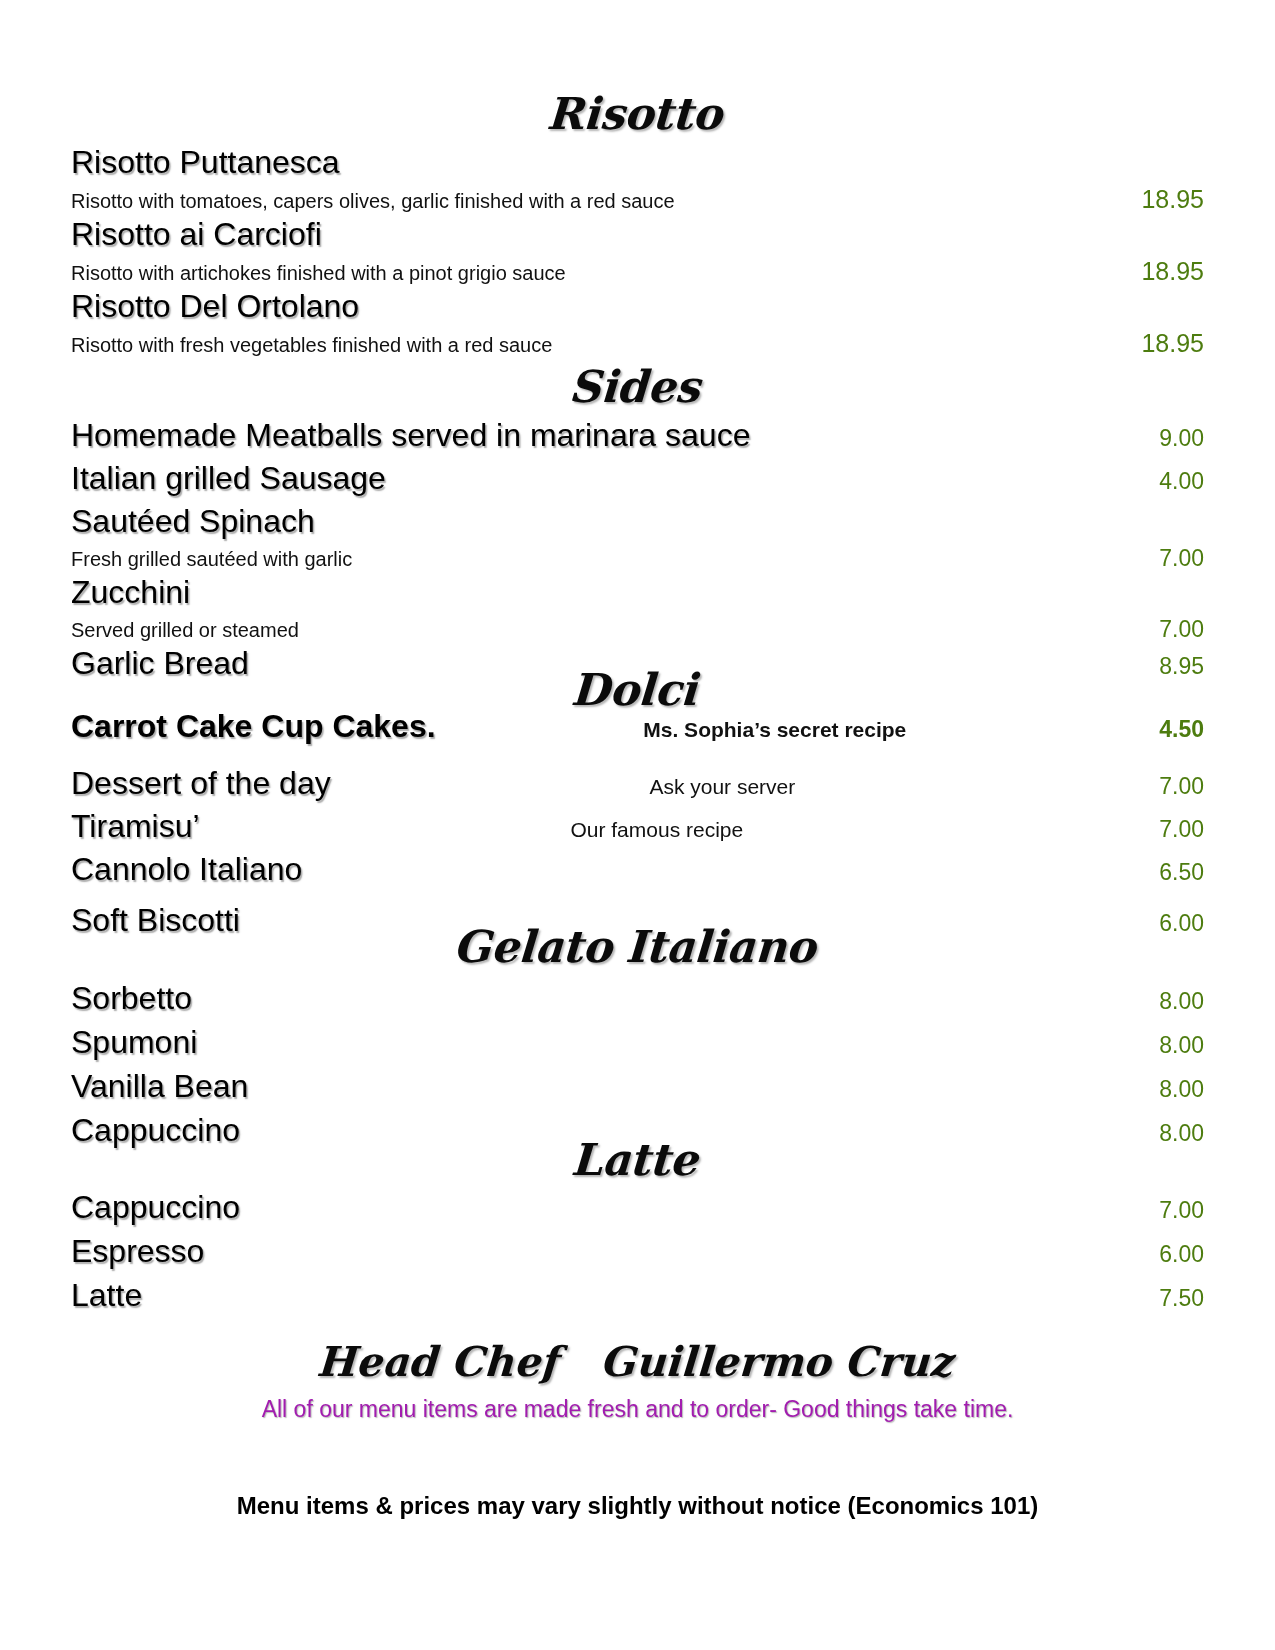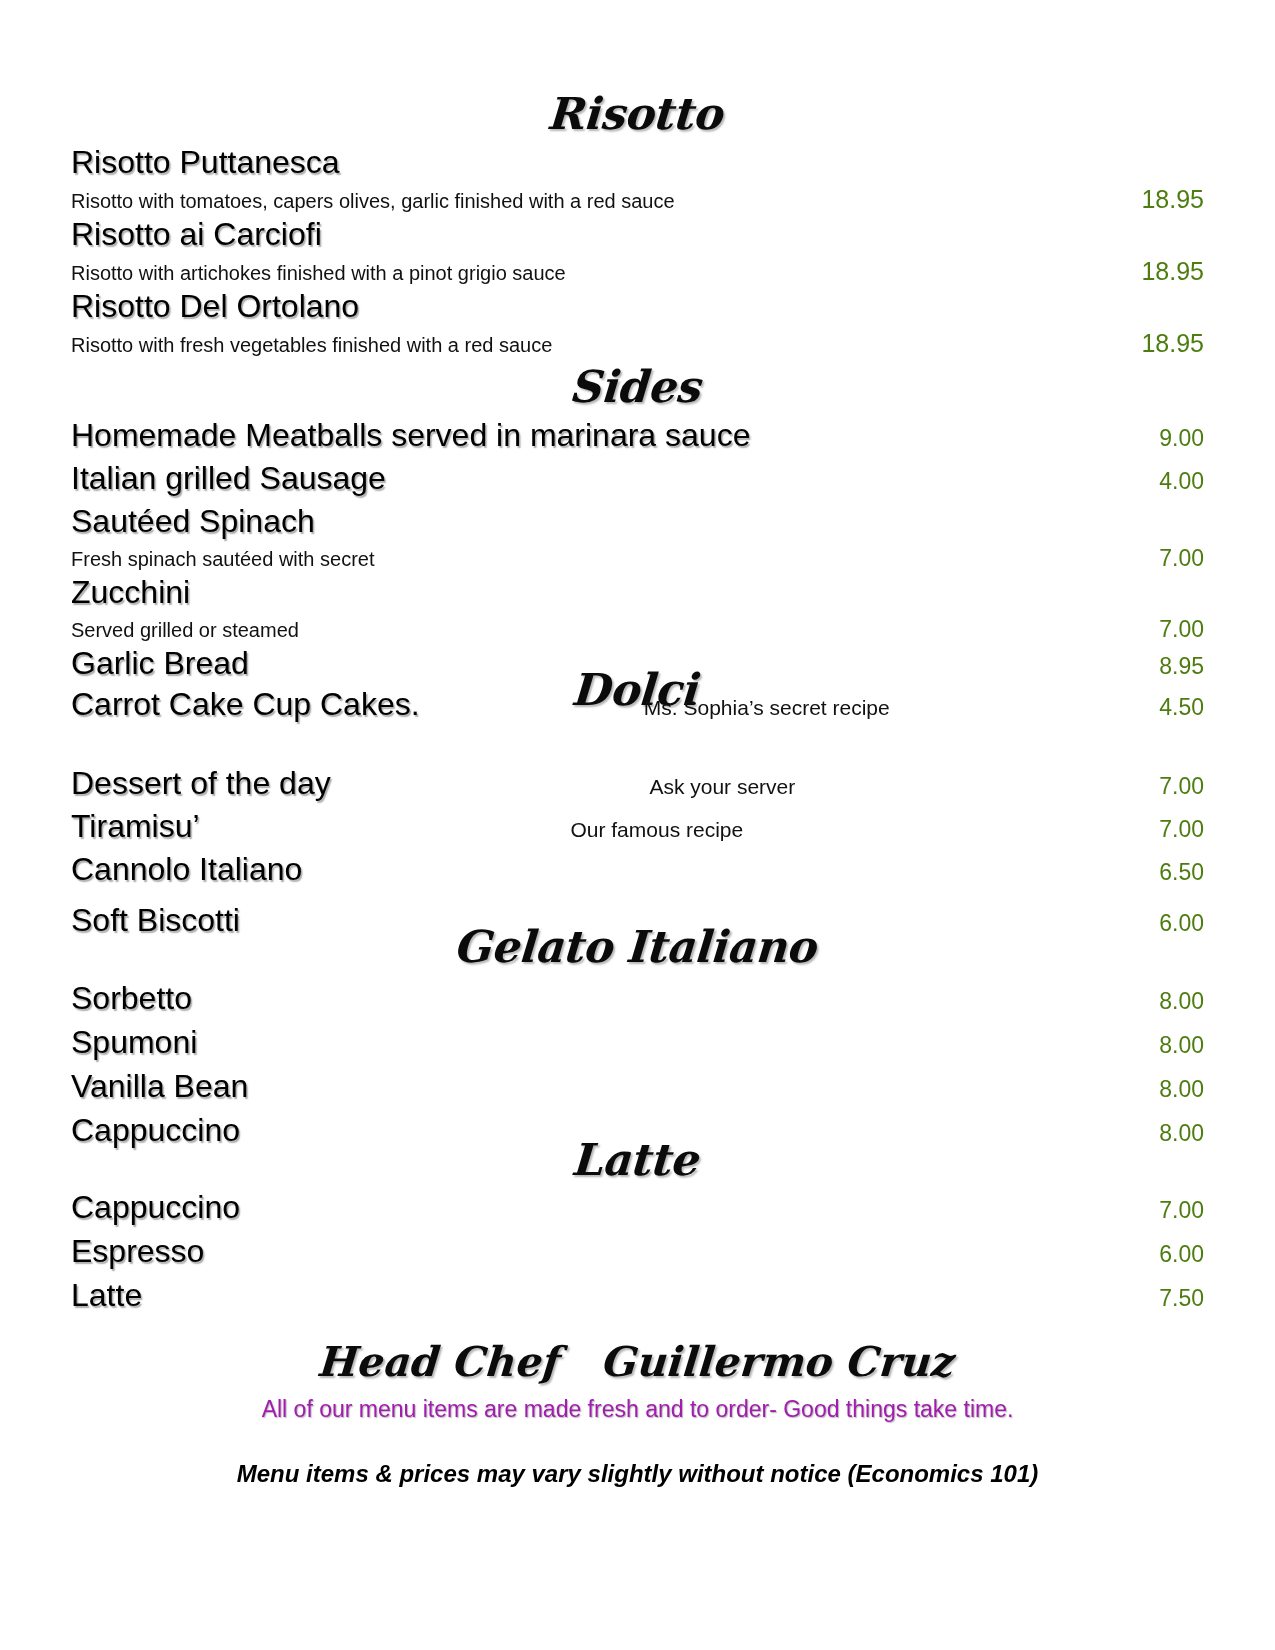"Fresh spinach sautéed with secret" div.desc { text: spinach sautéed with secret -> grilled sautéed with garlic }
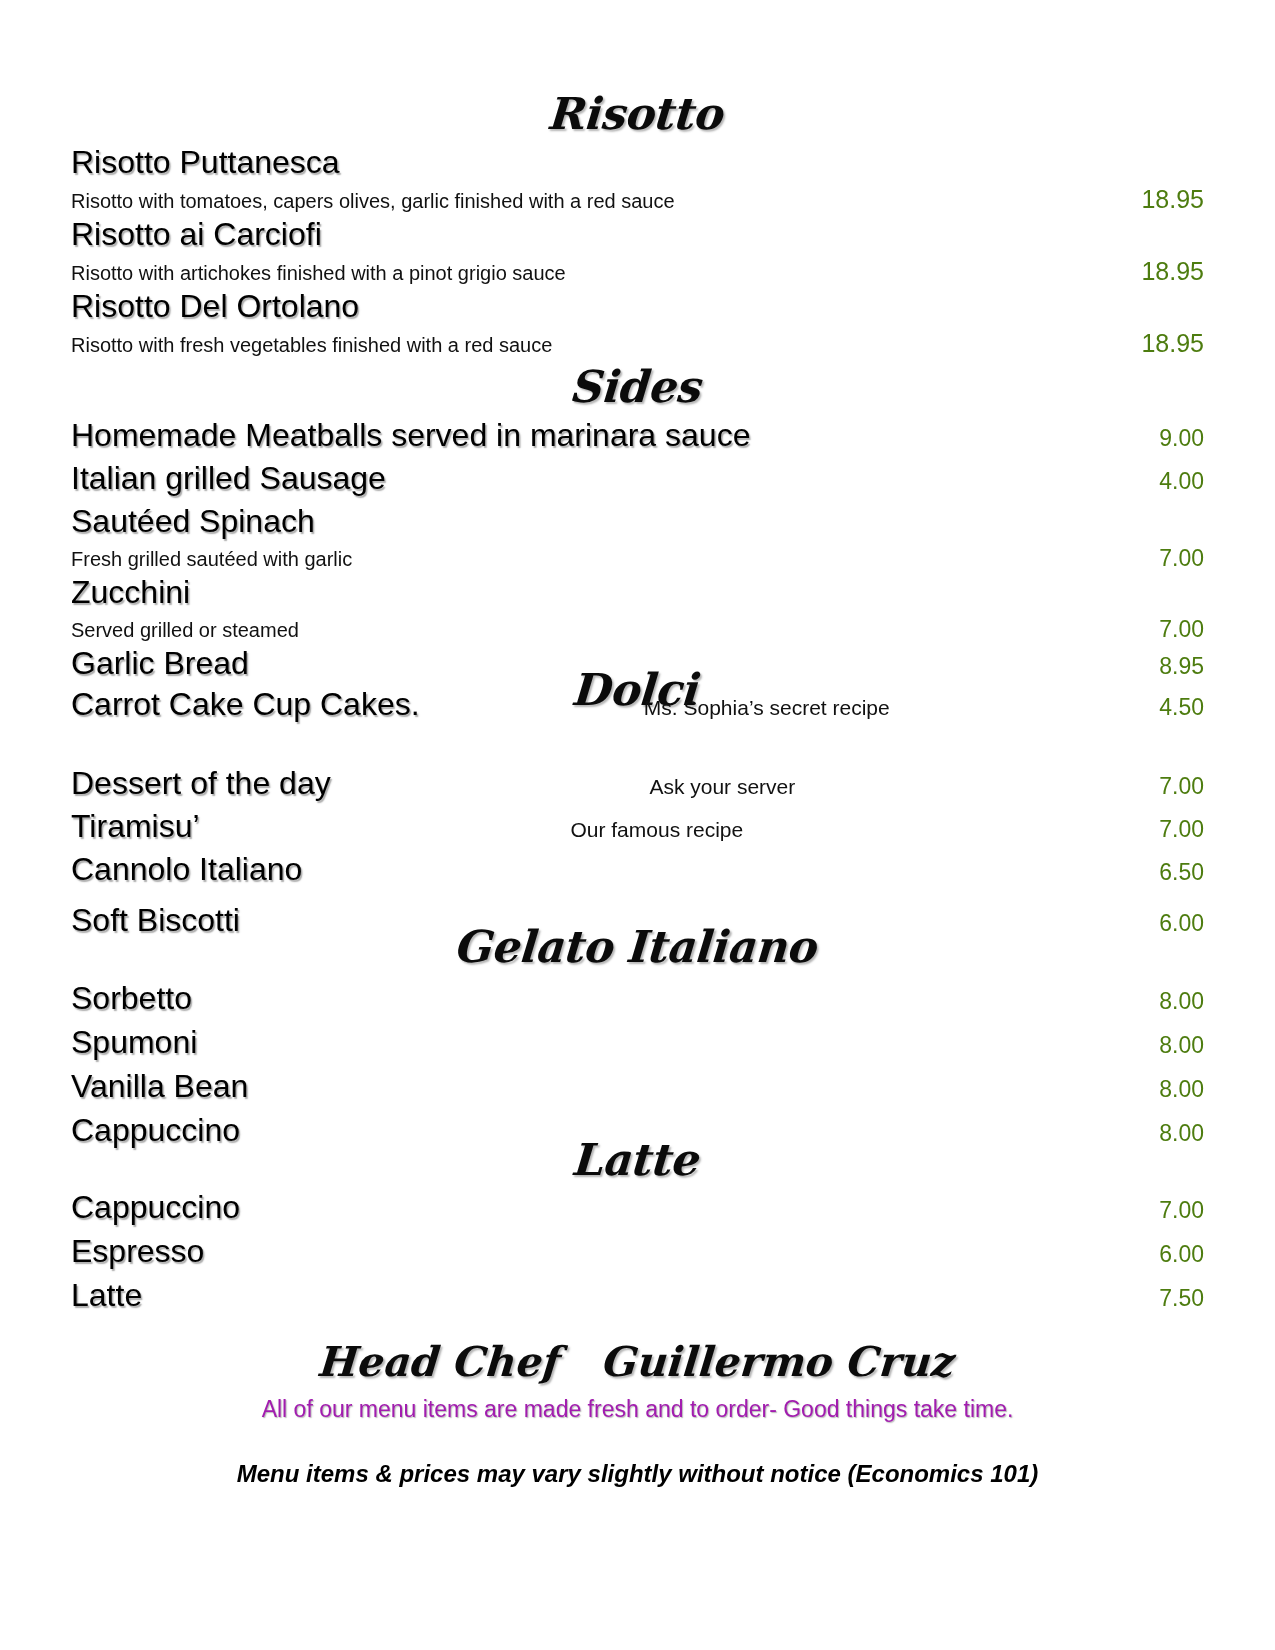"Carrot Cake Cup Cakes." div.abs { font-weight: none -> bold; top: 685px -> 707px }
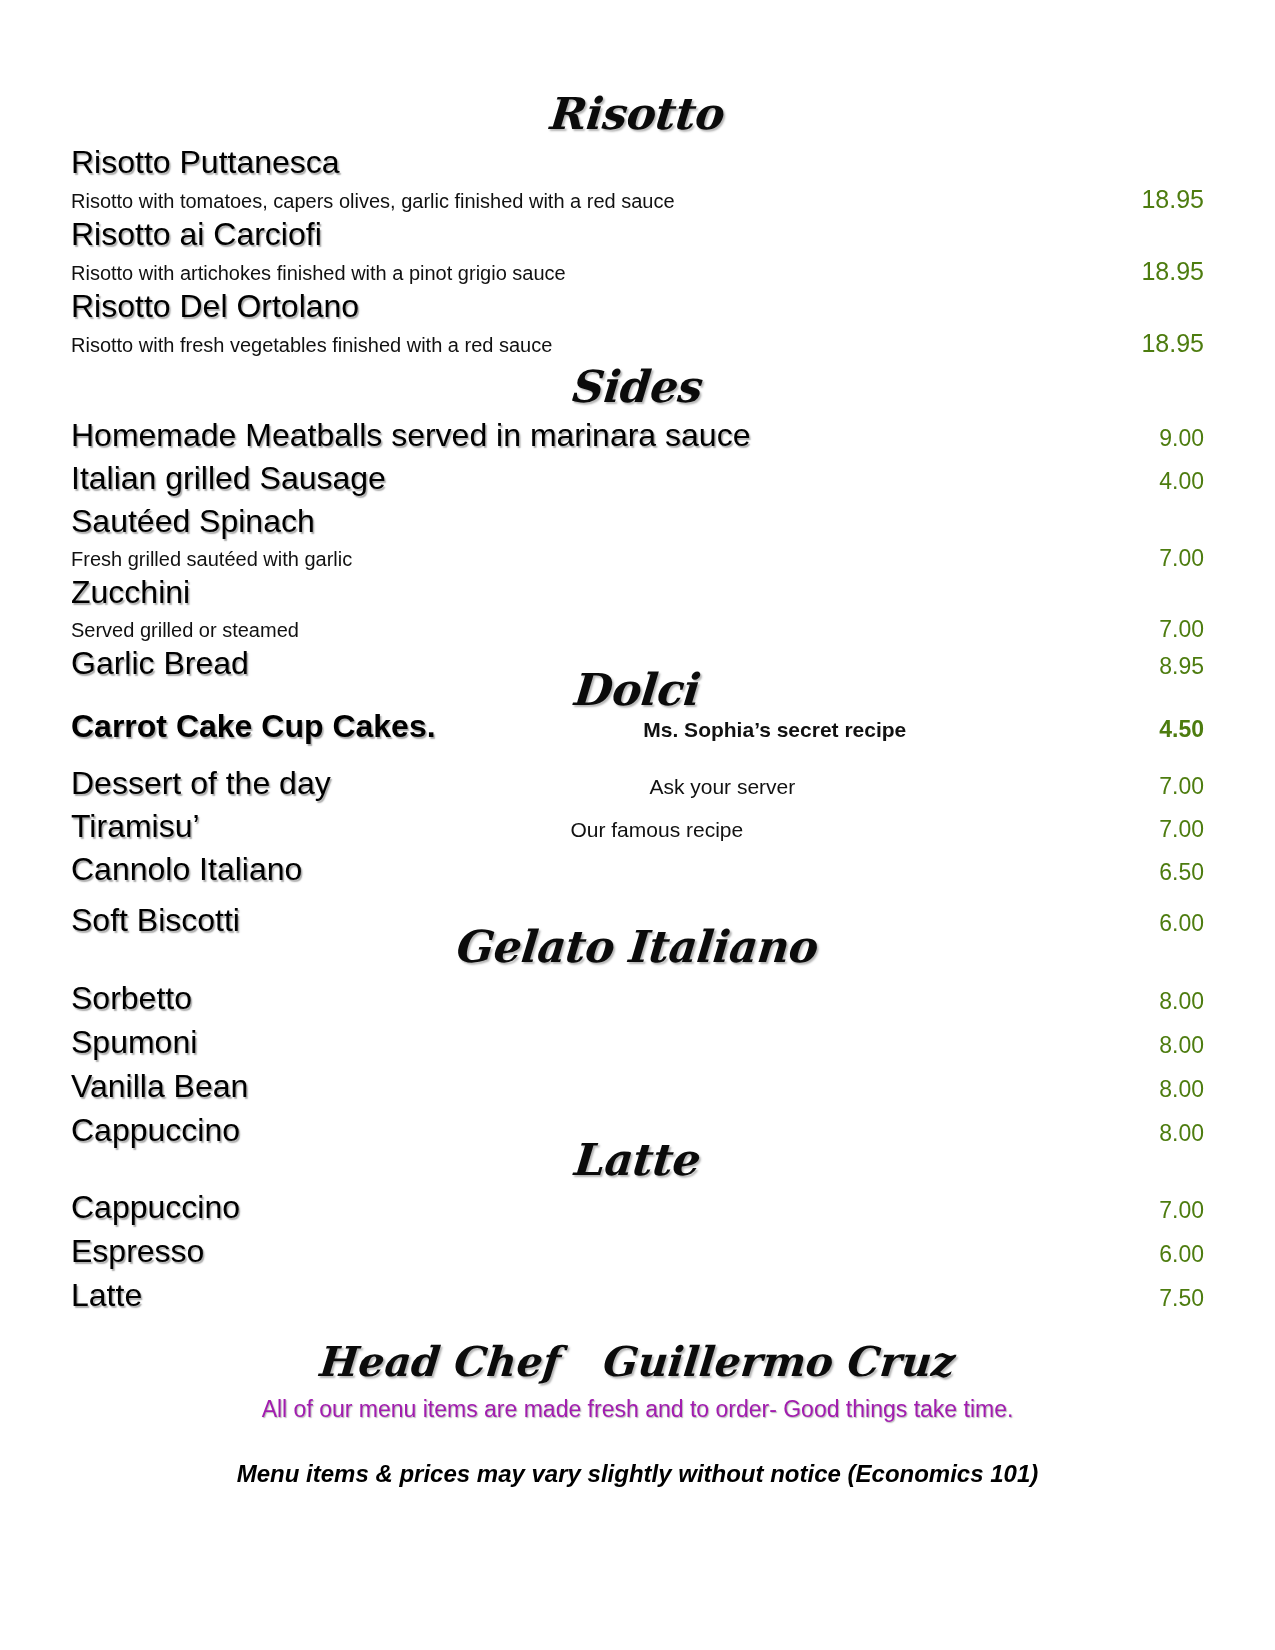"Menu items & prices may" div.abs { font-style: italic -> none; top: 1460px -> 1492px }
